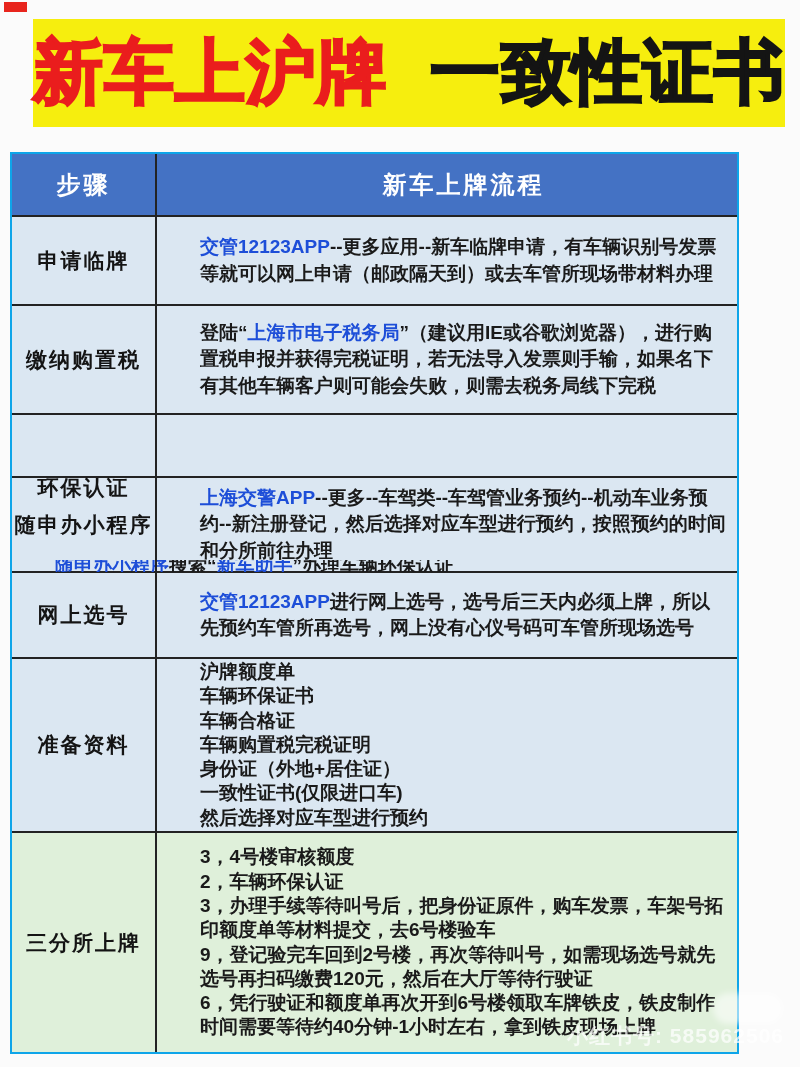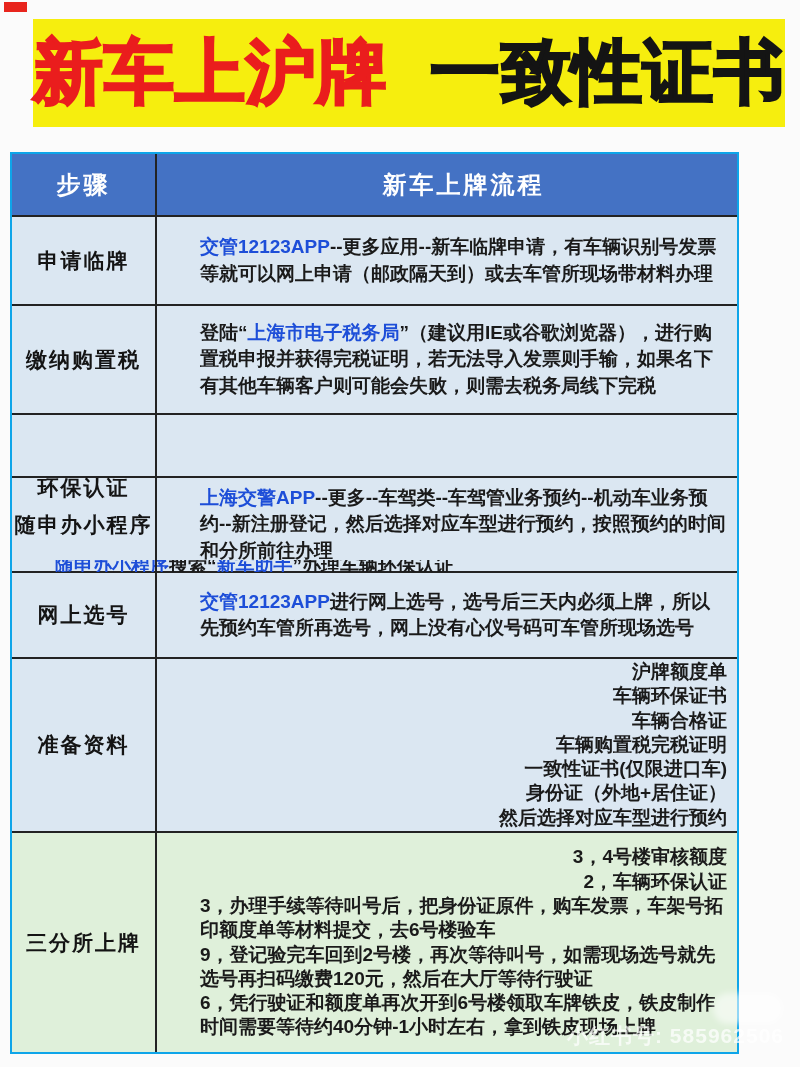"沪牌额度单" .proc-col.tight { align-items: flex-end -> none }
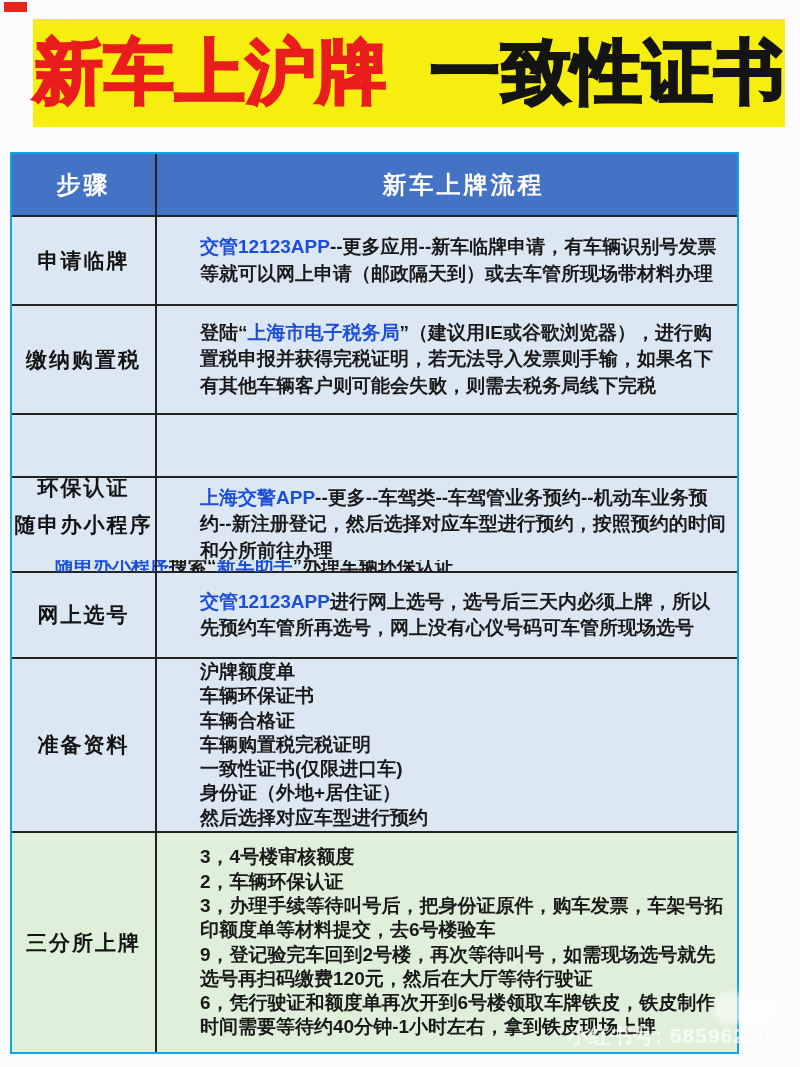"一致性证书(仅限进口车)" span.pline { order: before "身份证（外地+居住证）" -> after "身份证（外地+居住证）" }
